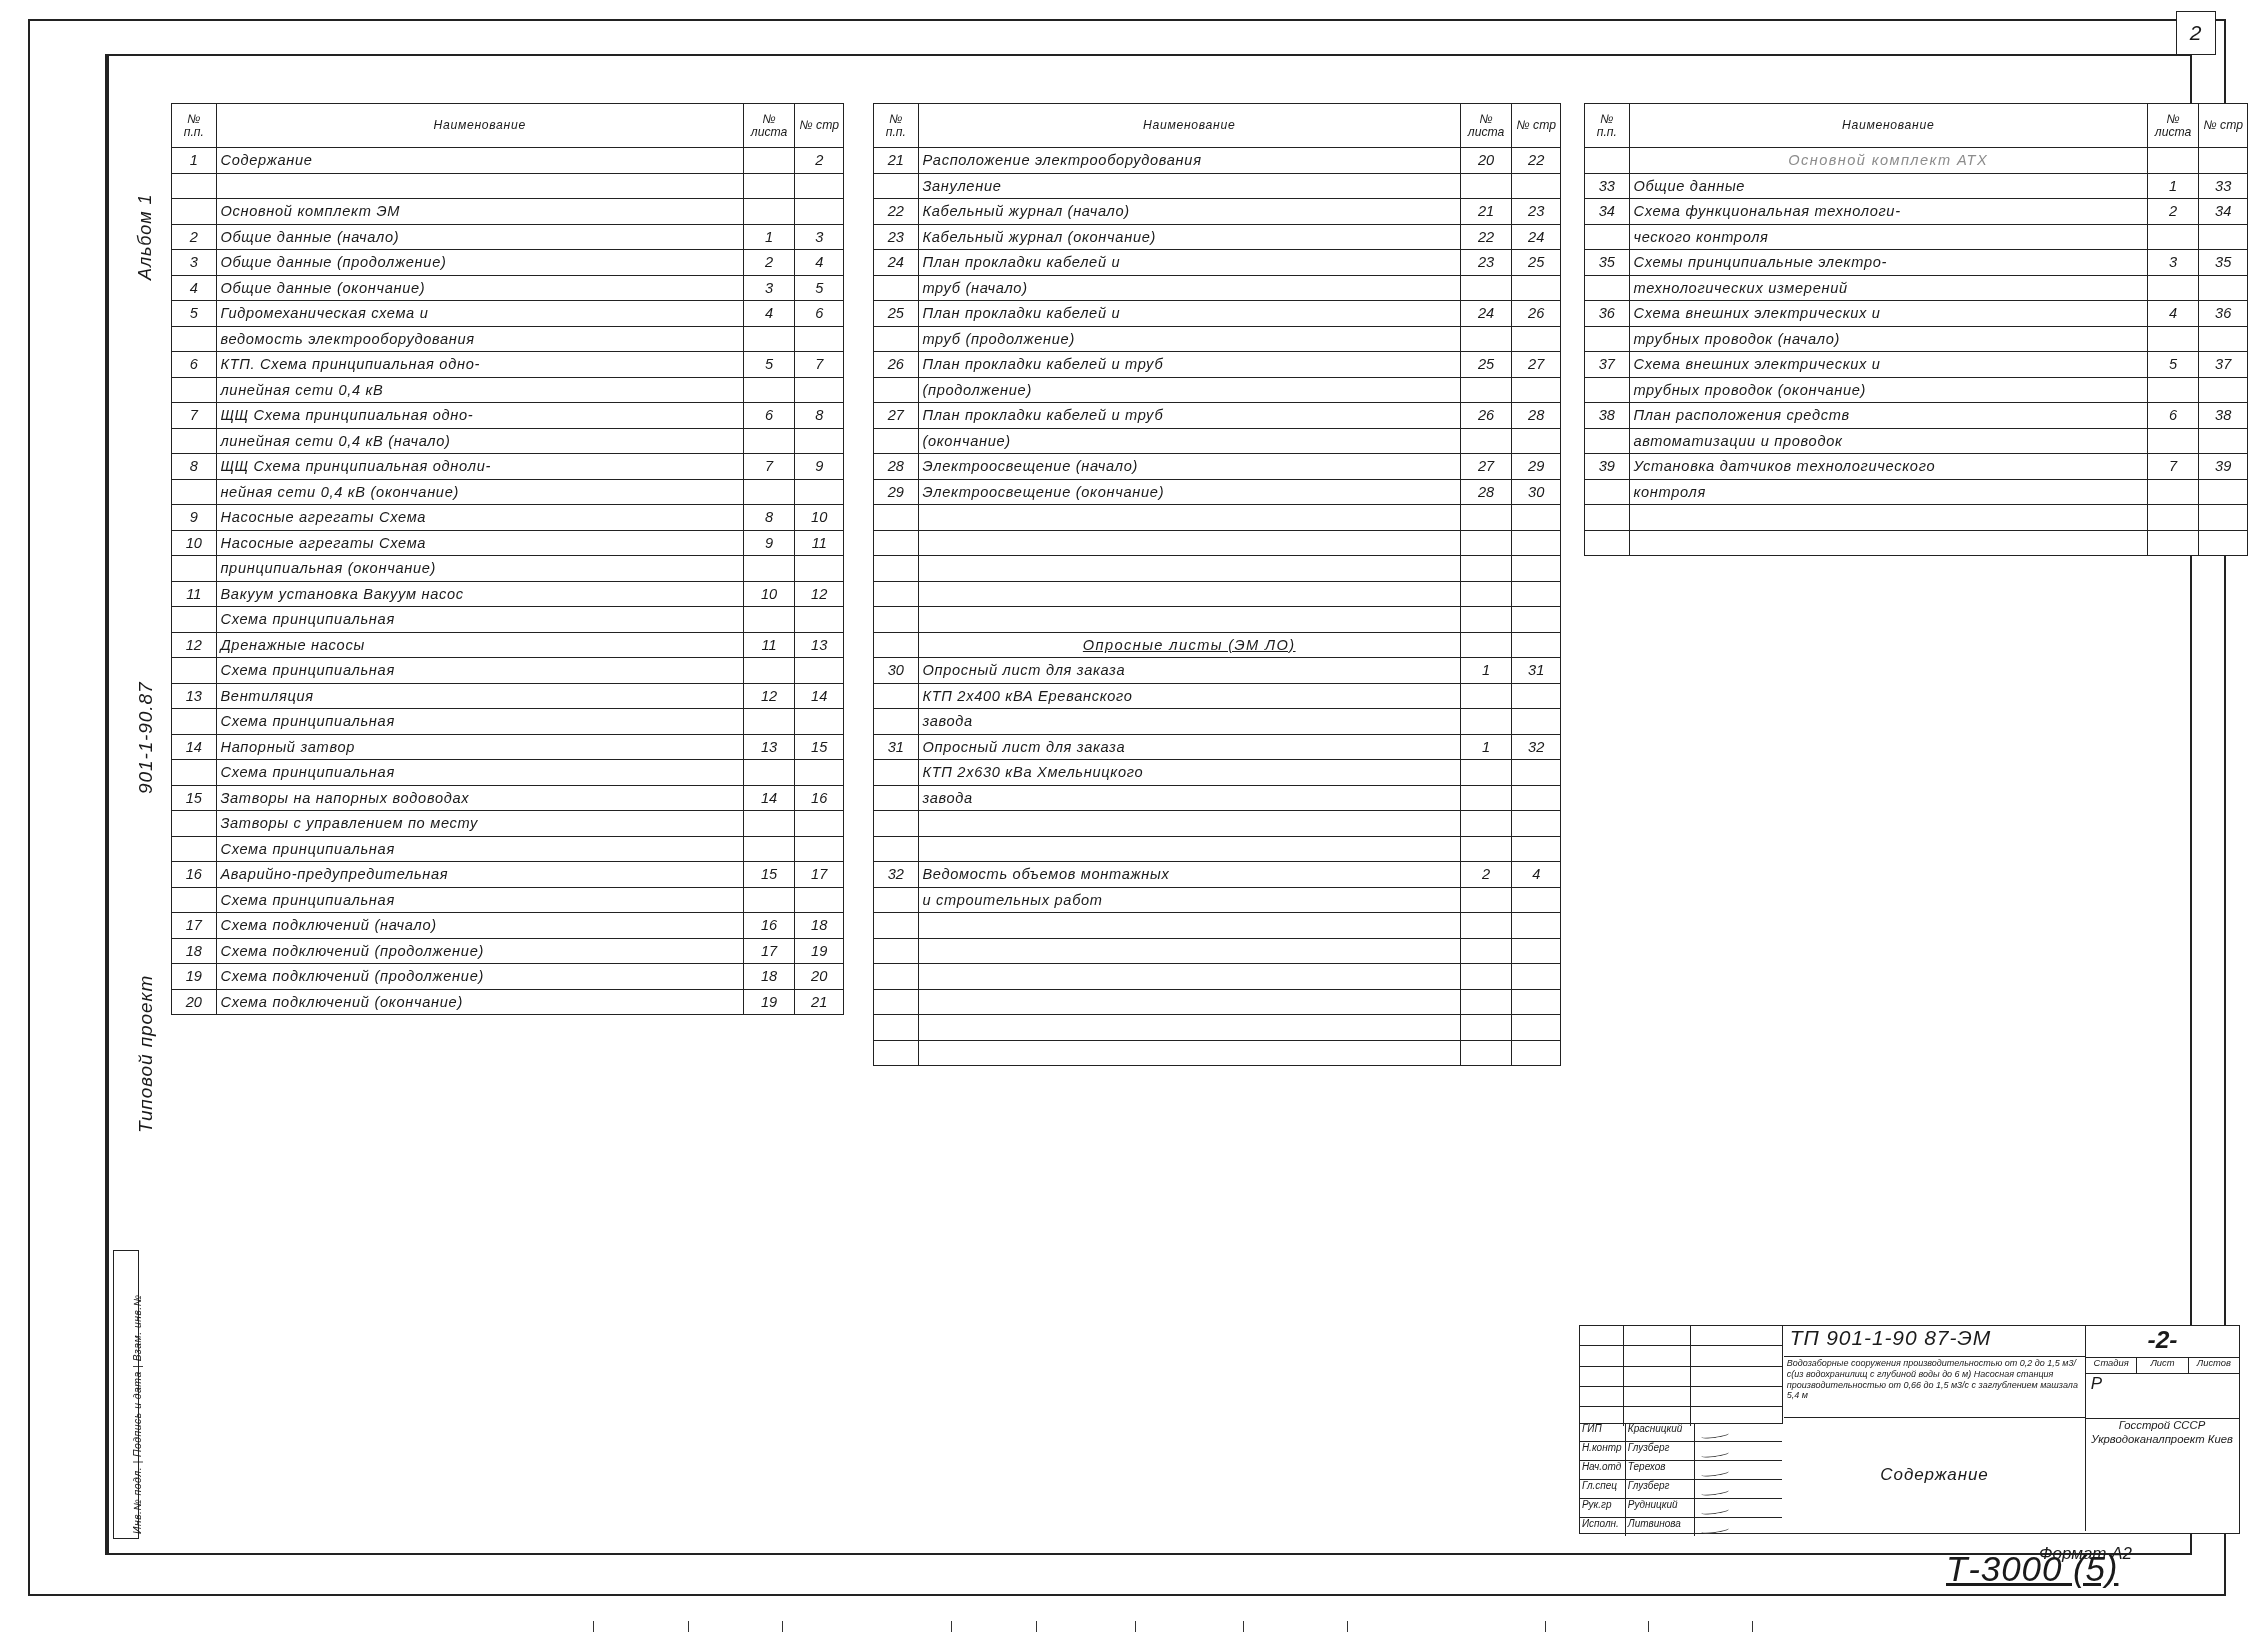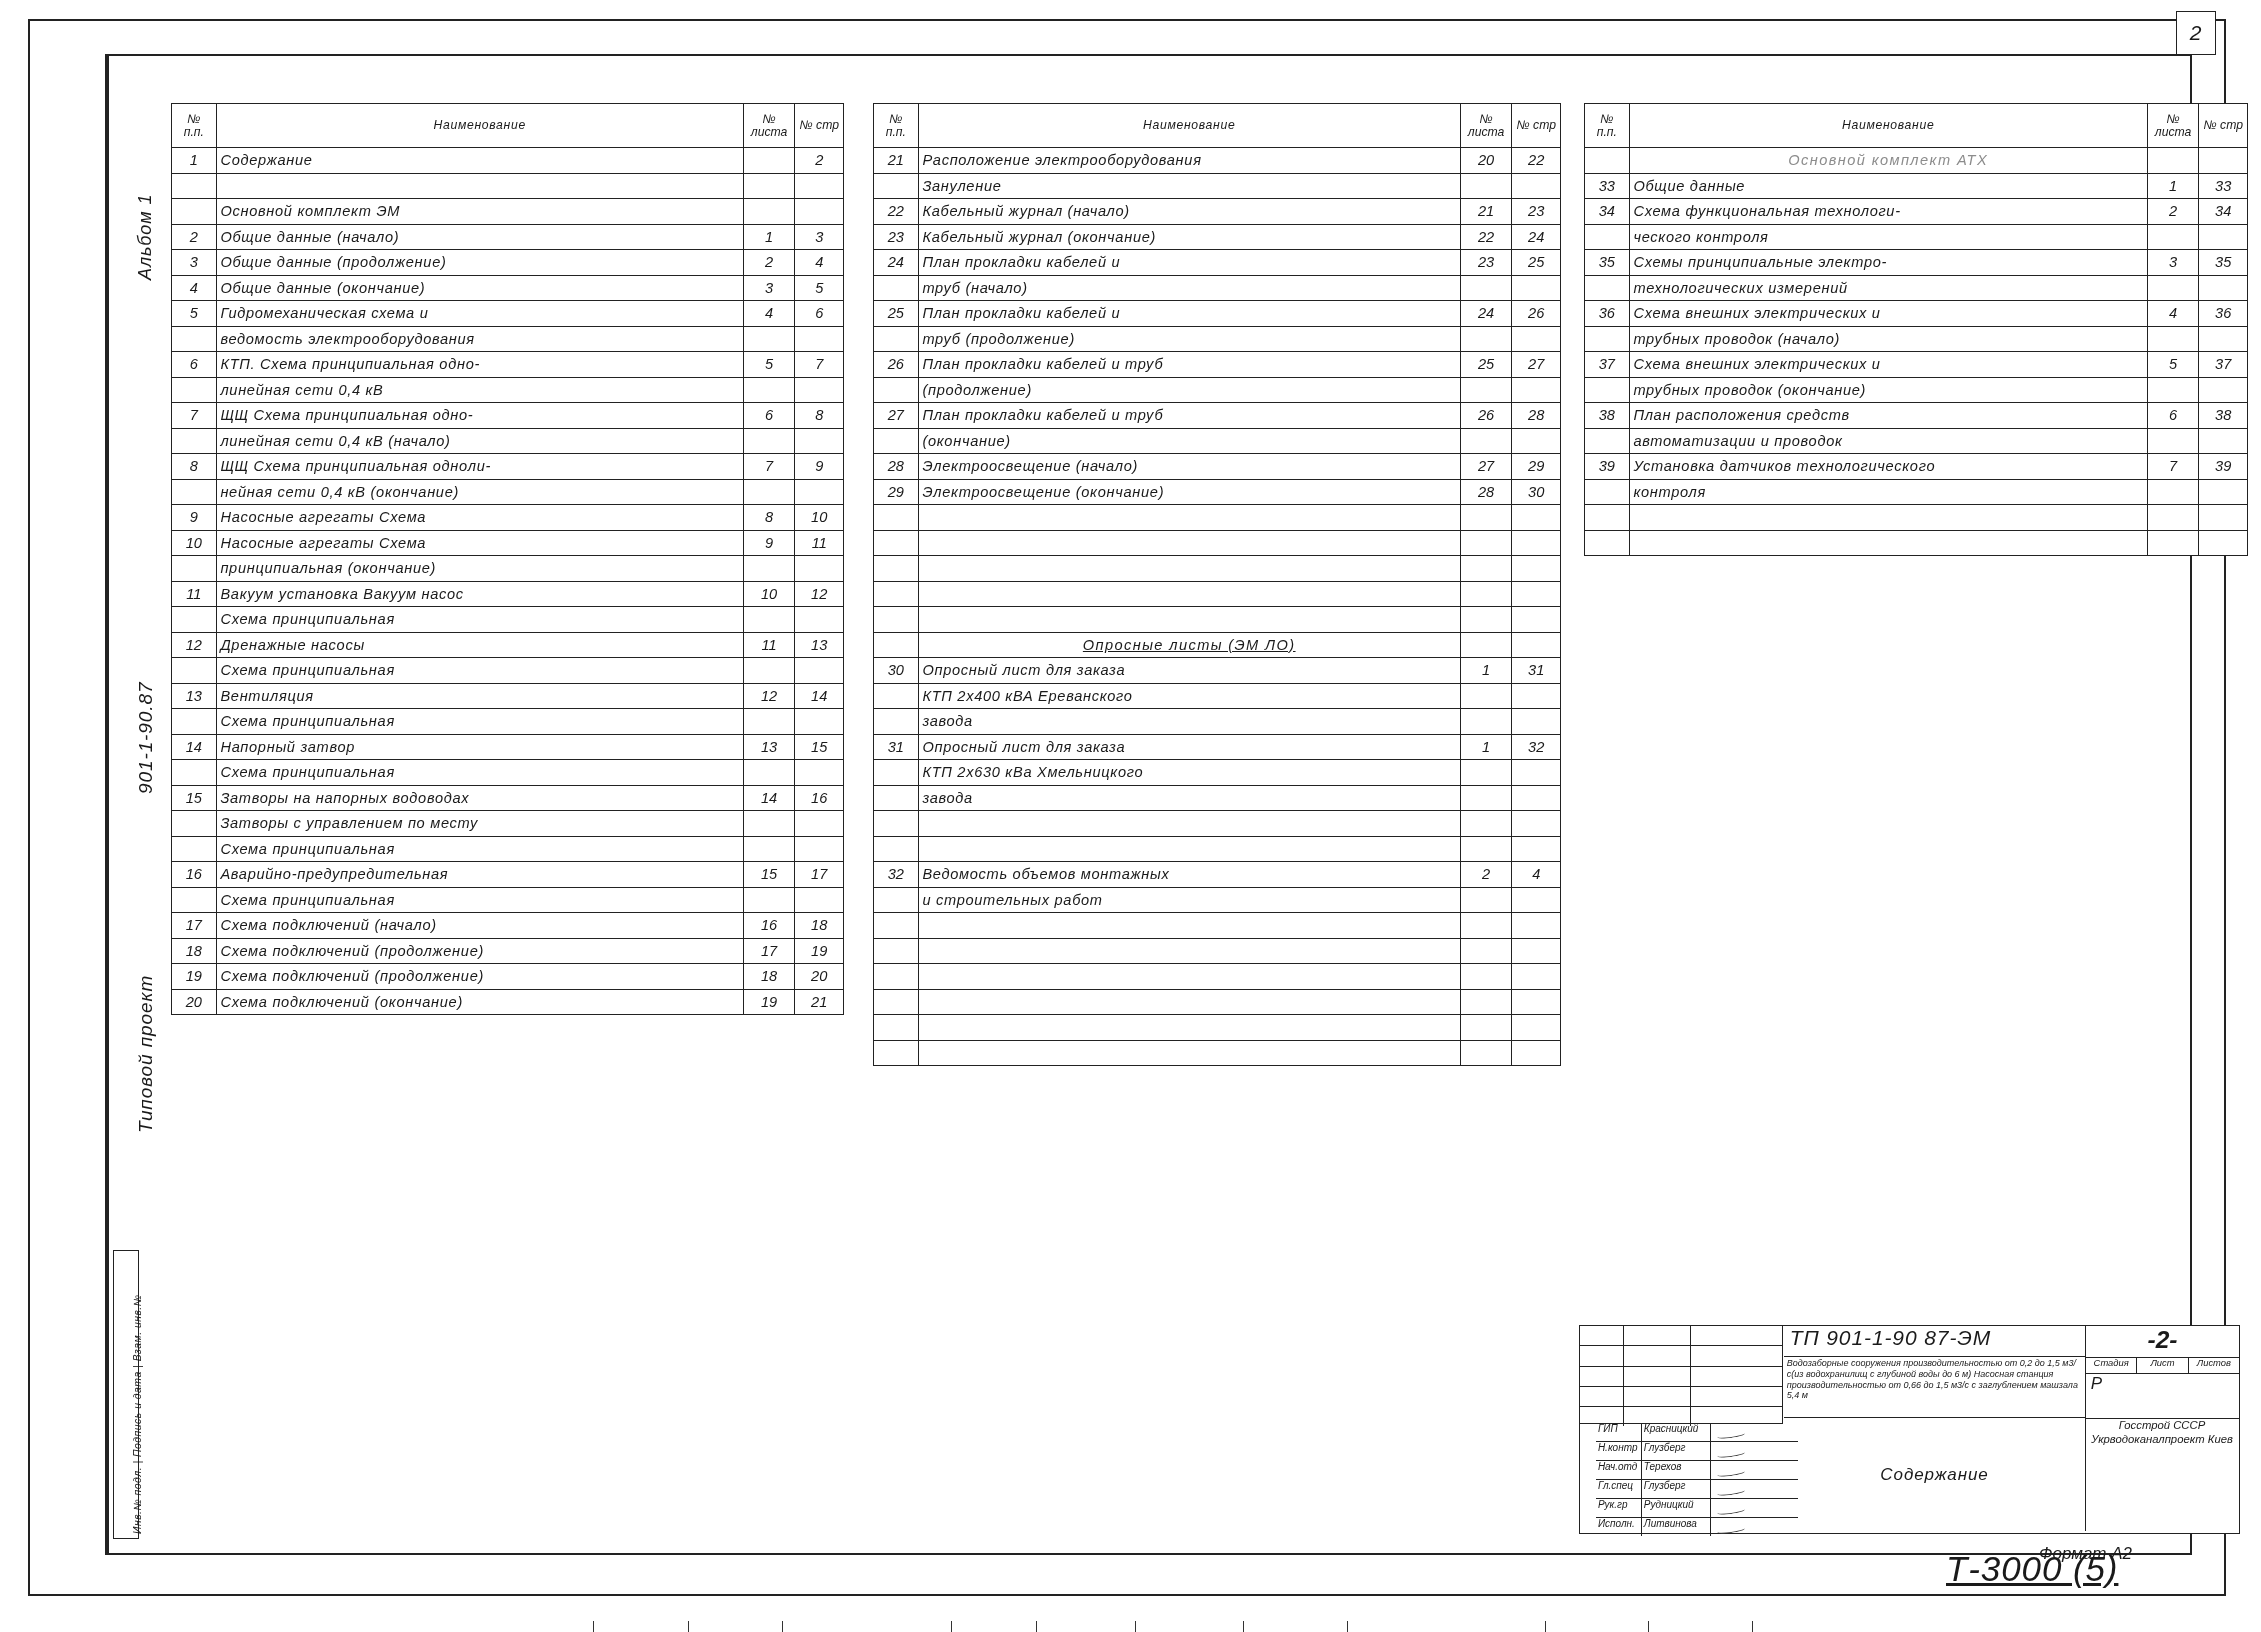"ГИП" .tb-sign { left: 16px -> 0 }
